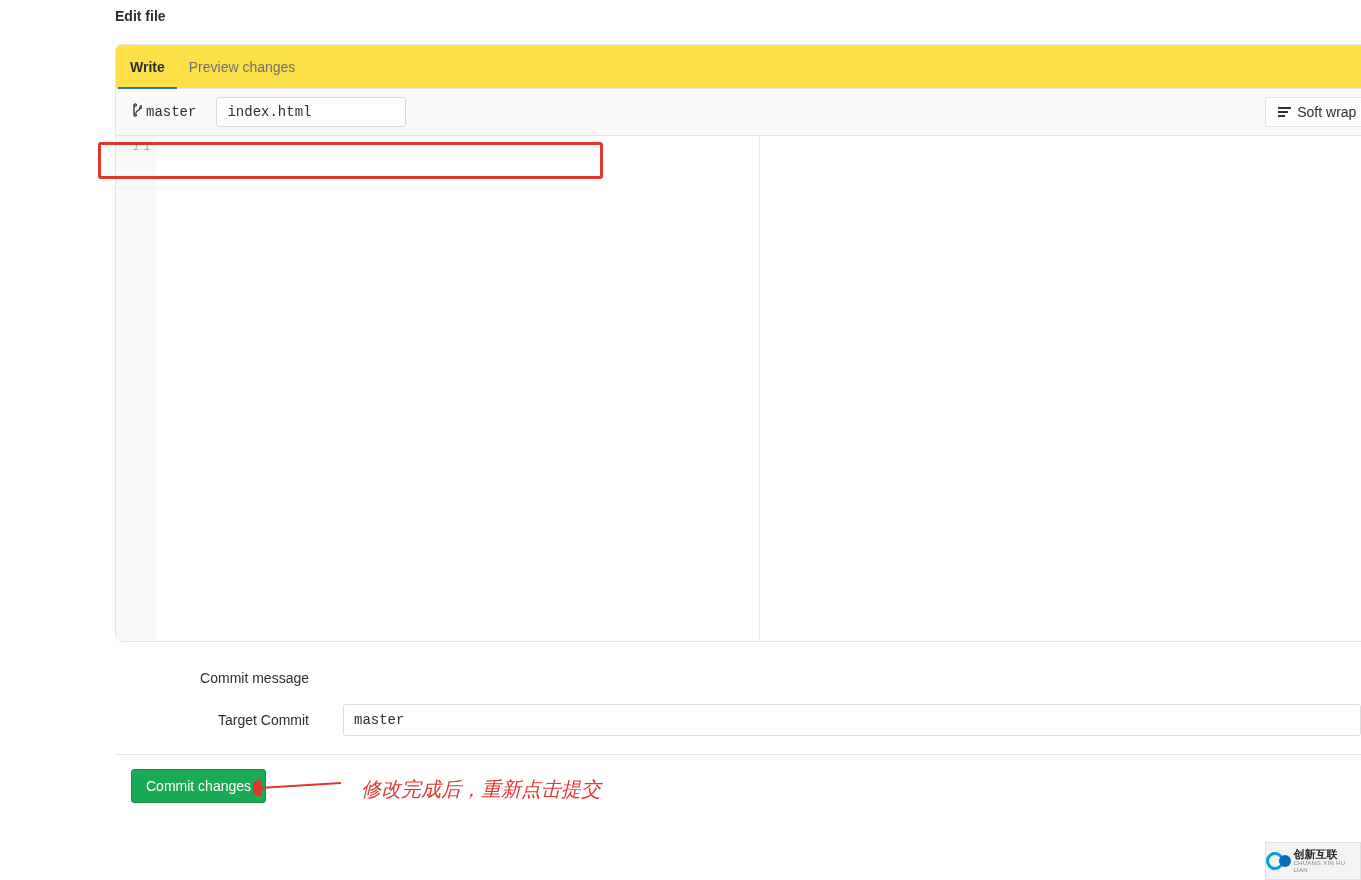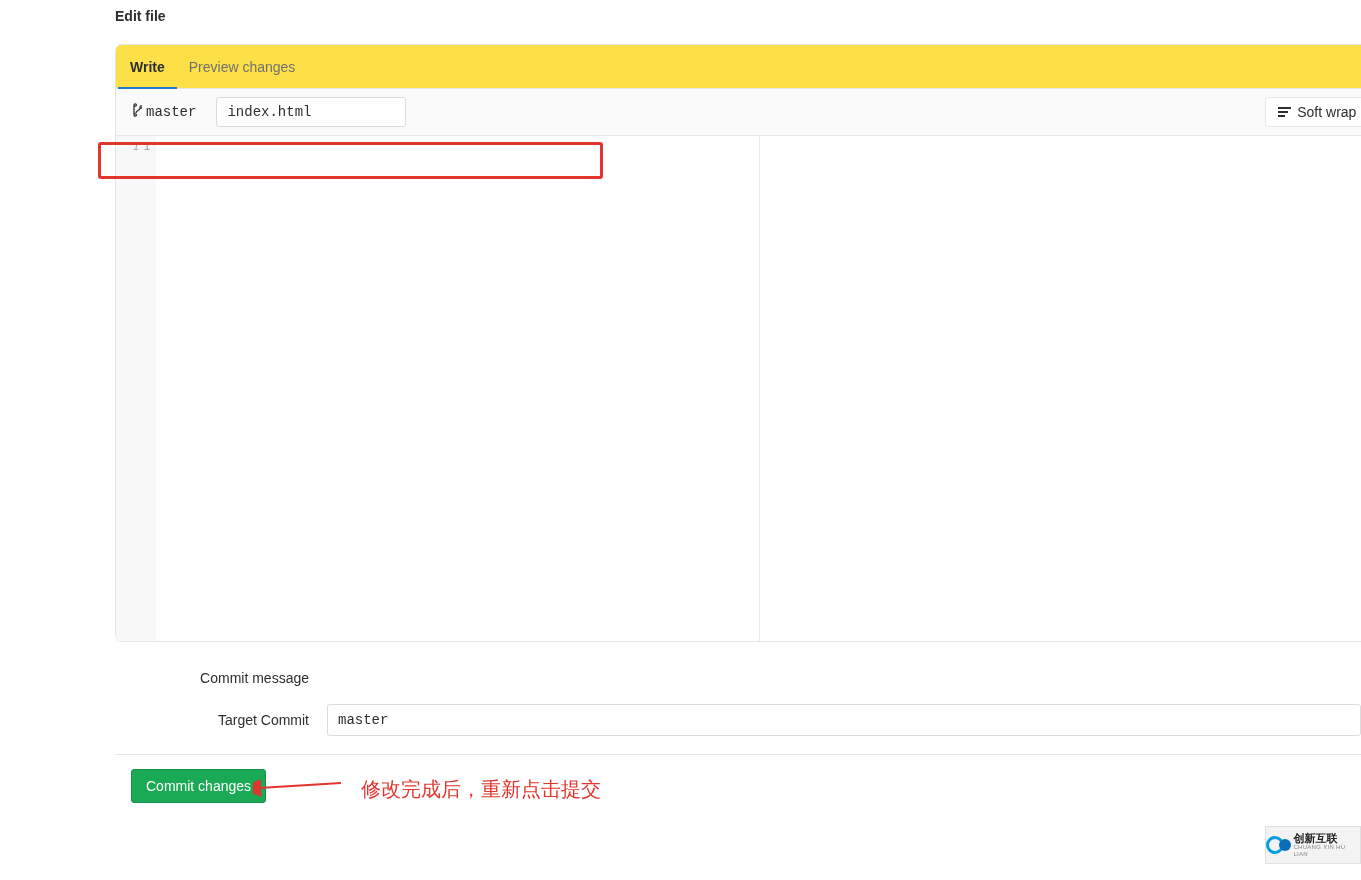"Commit message" .form-row { gap: none -> 16px }
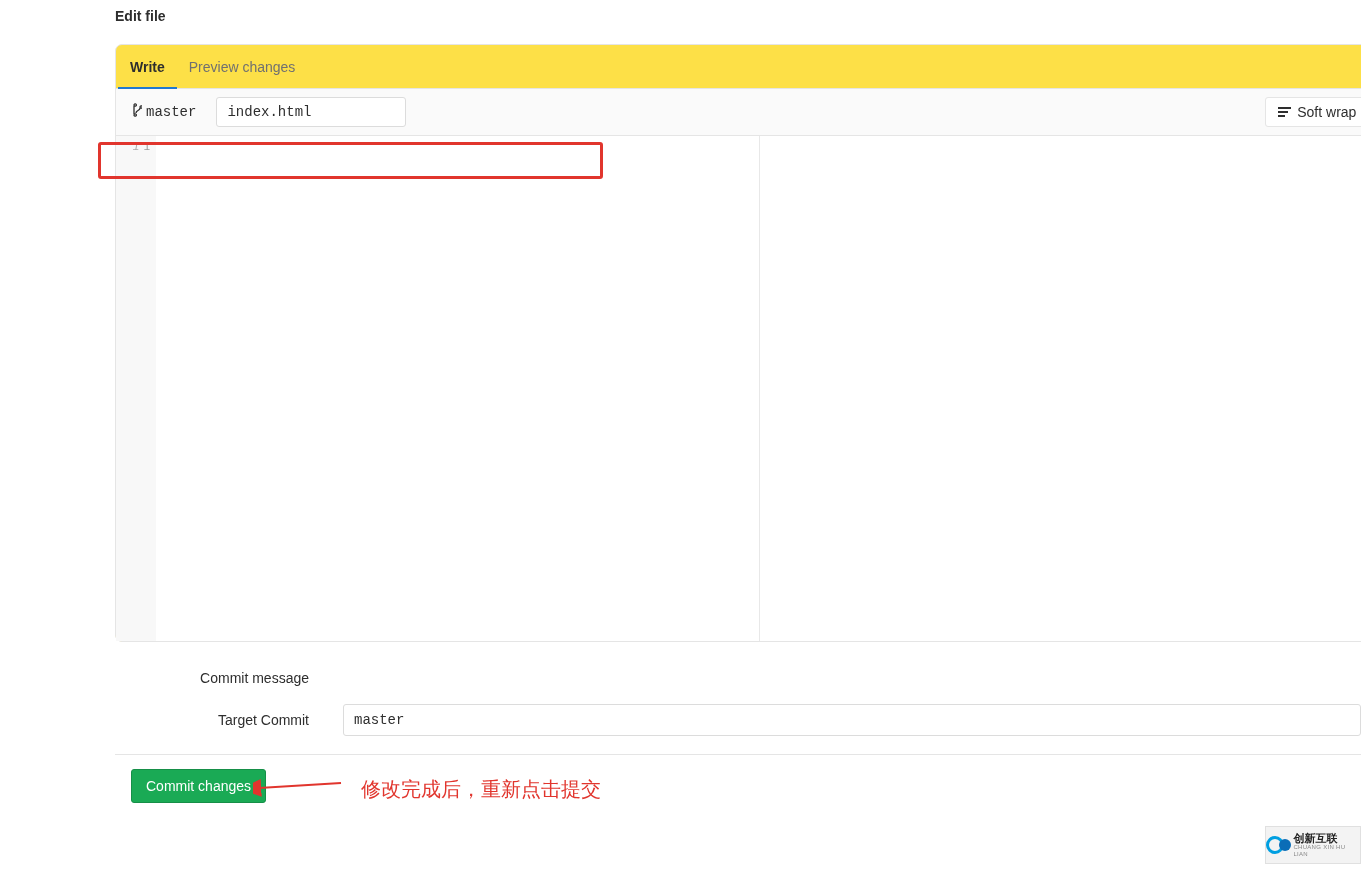"修改完成后，重新点击提交" .annotation { font-style: none -> italic }
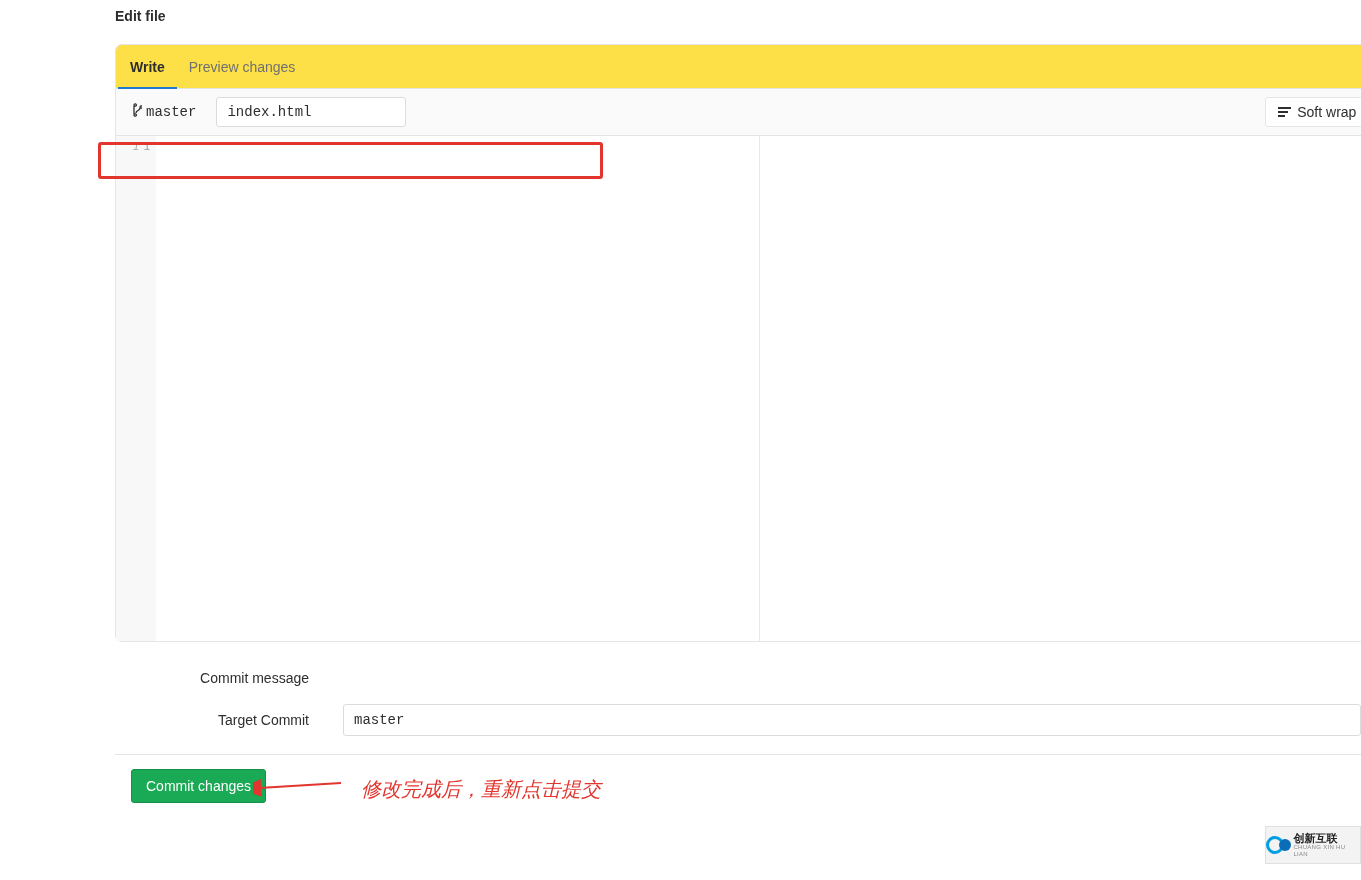"创新互联" .watermark { bottom: 16px -> 0 }
